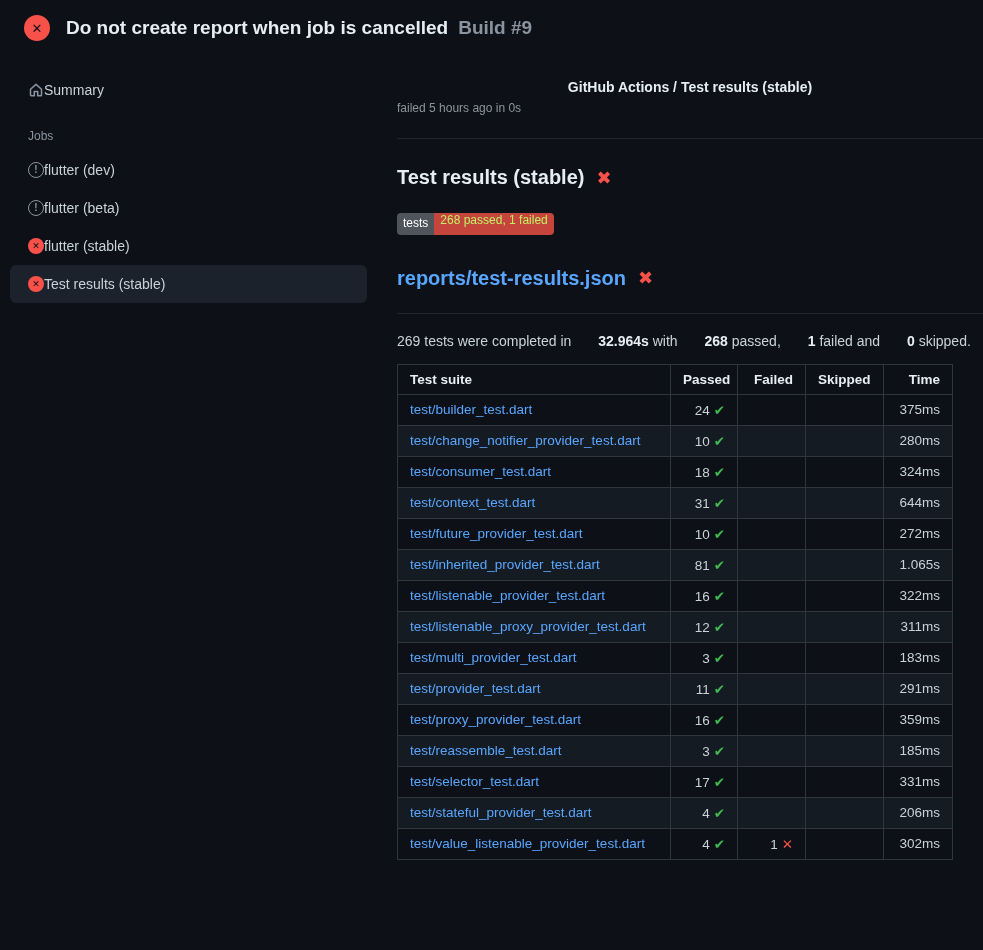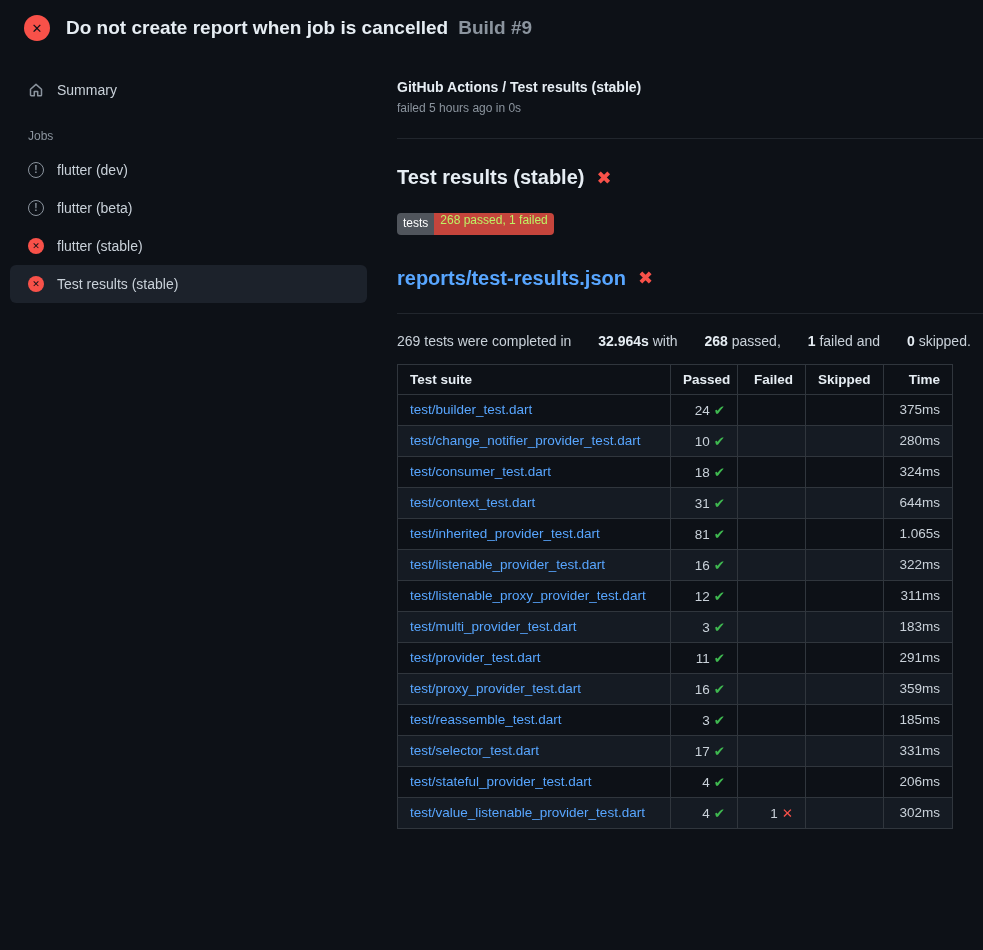"Summary" .side-item { gap: 13px -> none }
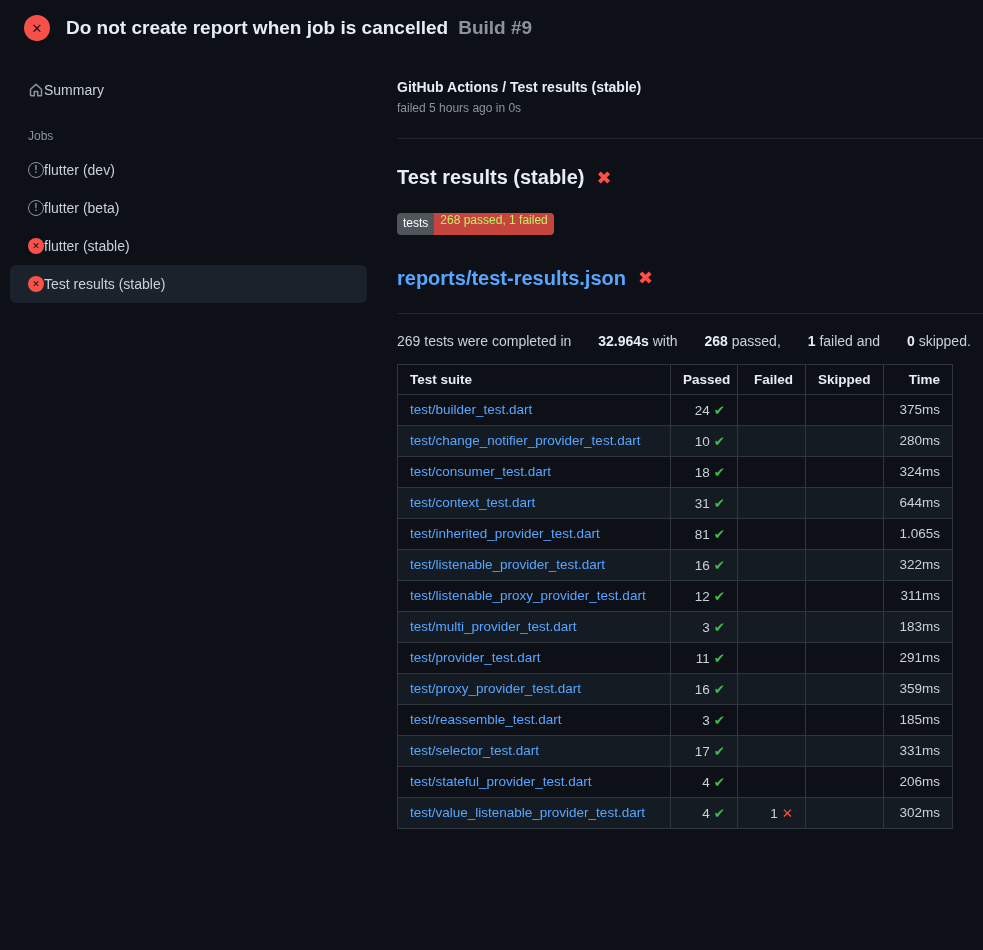"GitHub Actions / Test results" .breadcrumb { text-align: none -> center }
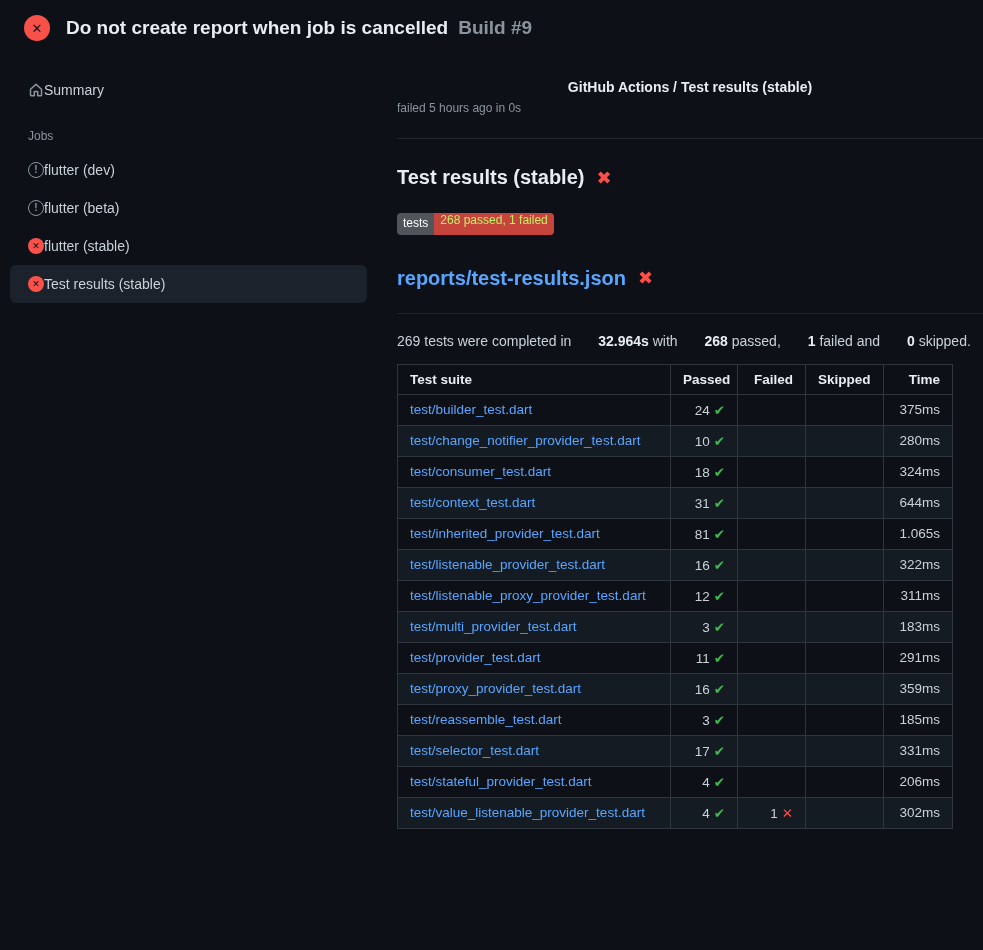"test/future_provider_test.dart" tr { html: none -> <tr> <td><a>test/future_provider_test.dart</a></td> <td>10<span>✔</span></td> <td></td> <td></td> <td>272ms</td> </tr> }
